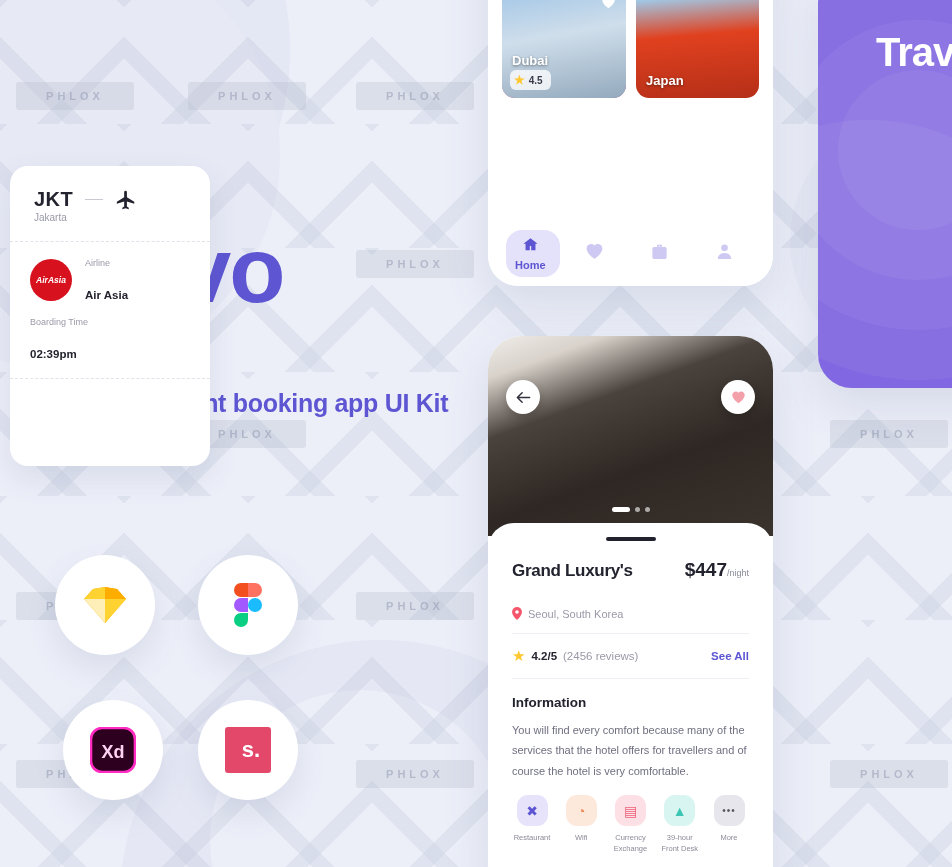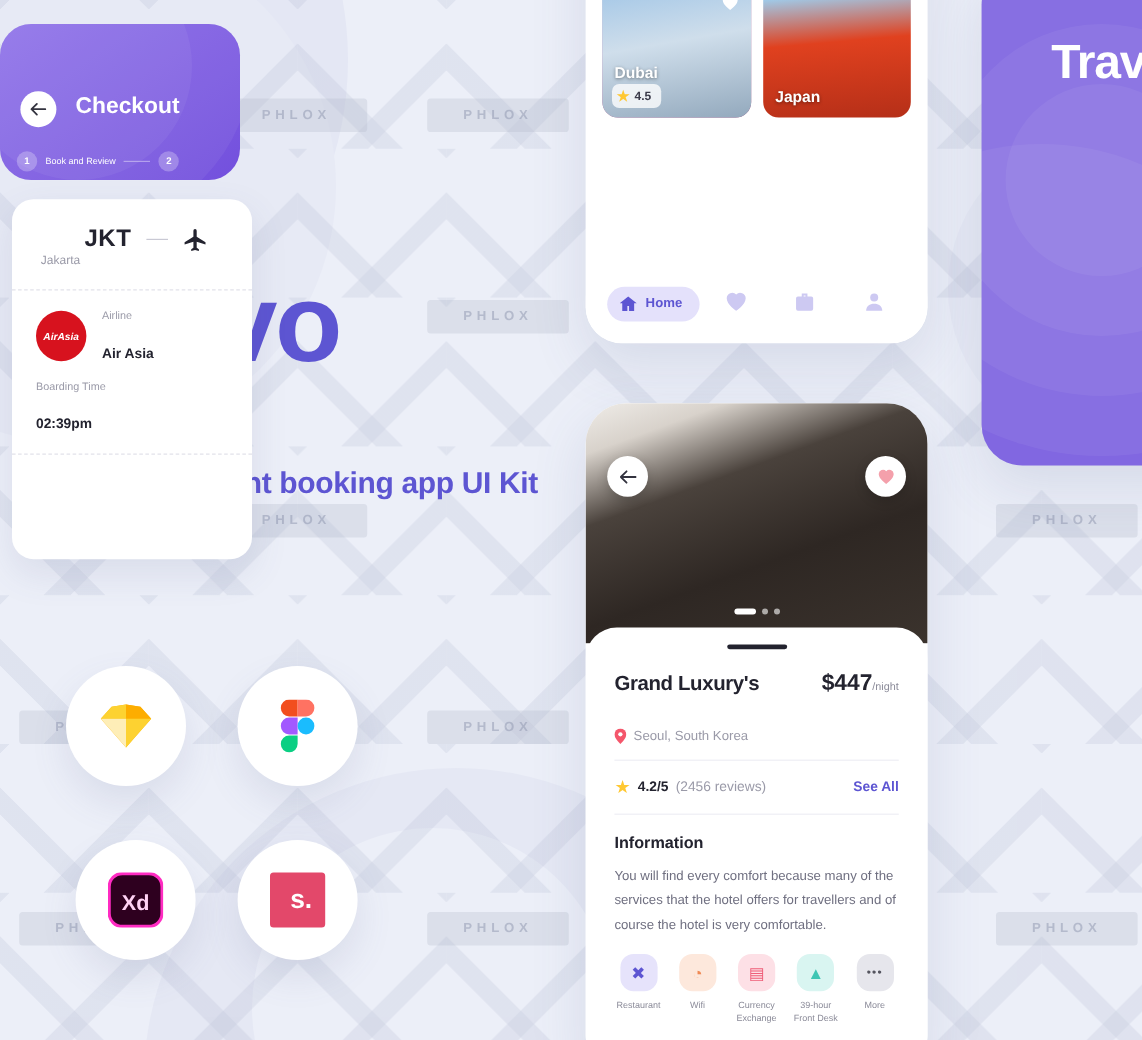"Checkout" div { html: <div> <div></div> <div></div> <div> <svg> <path></path> </svg> </div> <div>Checkout</div> <div> <div>1</div> <div>Book and Review</div> <div></div> <div>2</div> </div> </div> -> none }
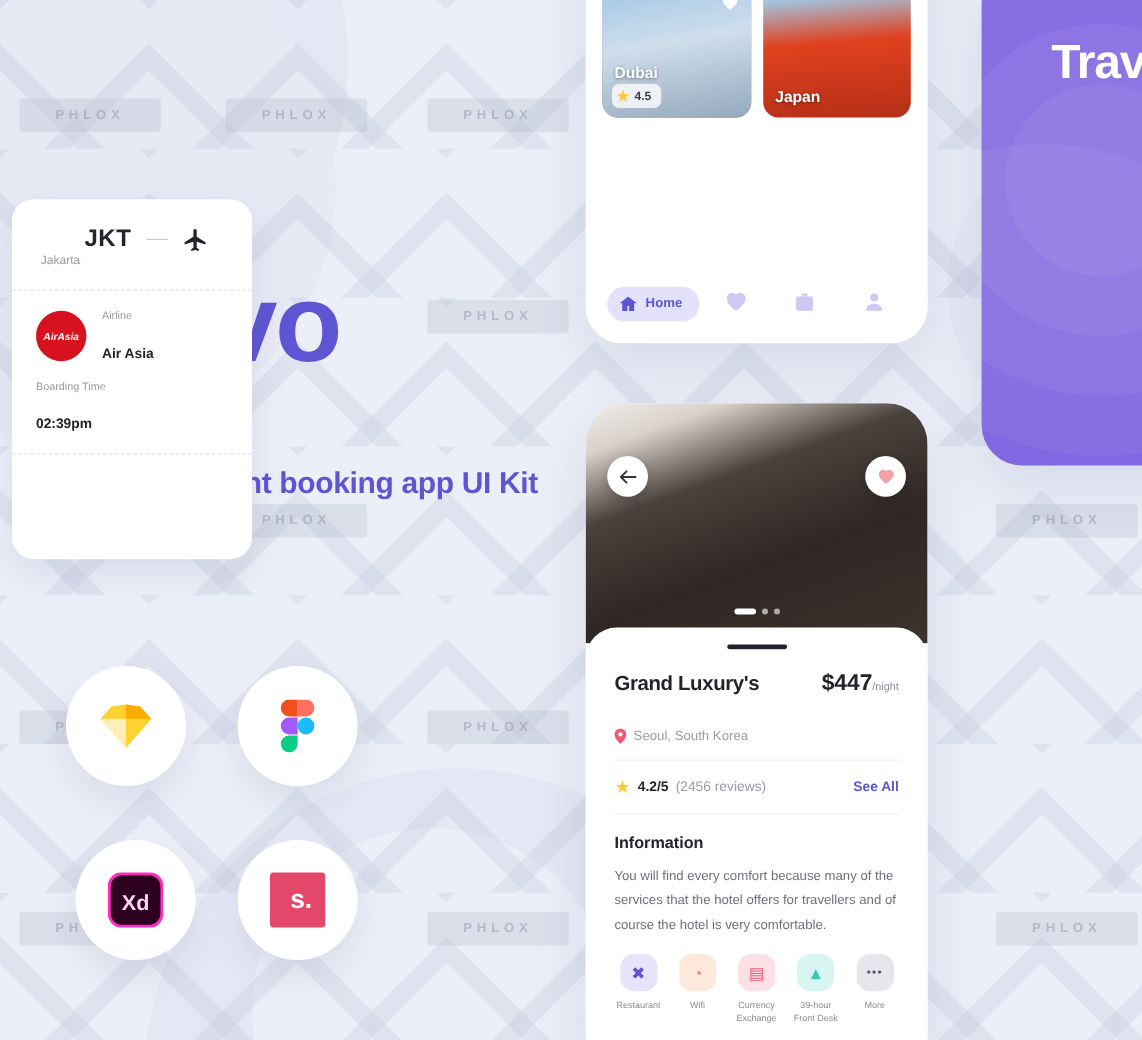"JKT" #ck-route { justify-content: center -> none }
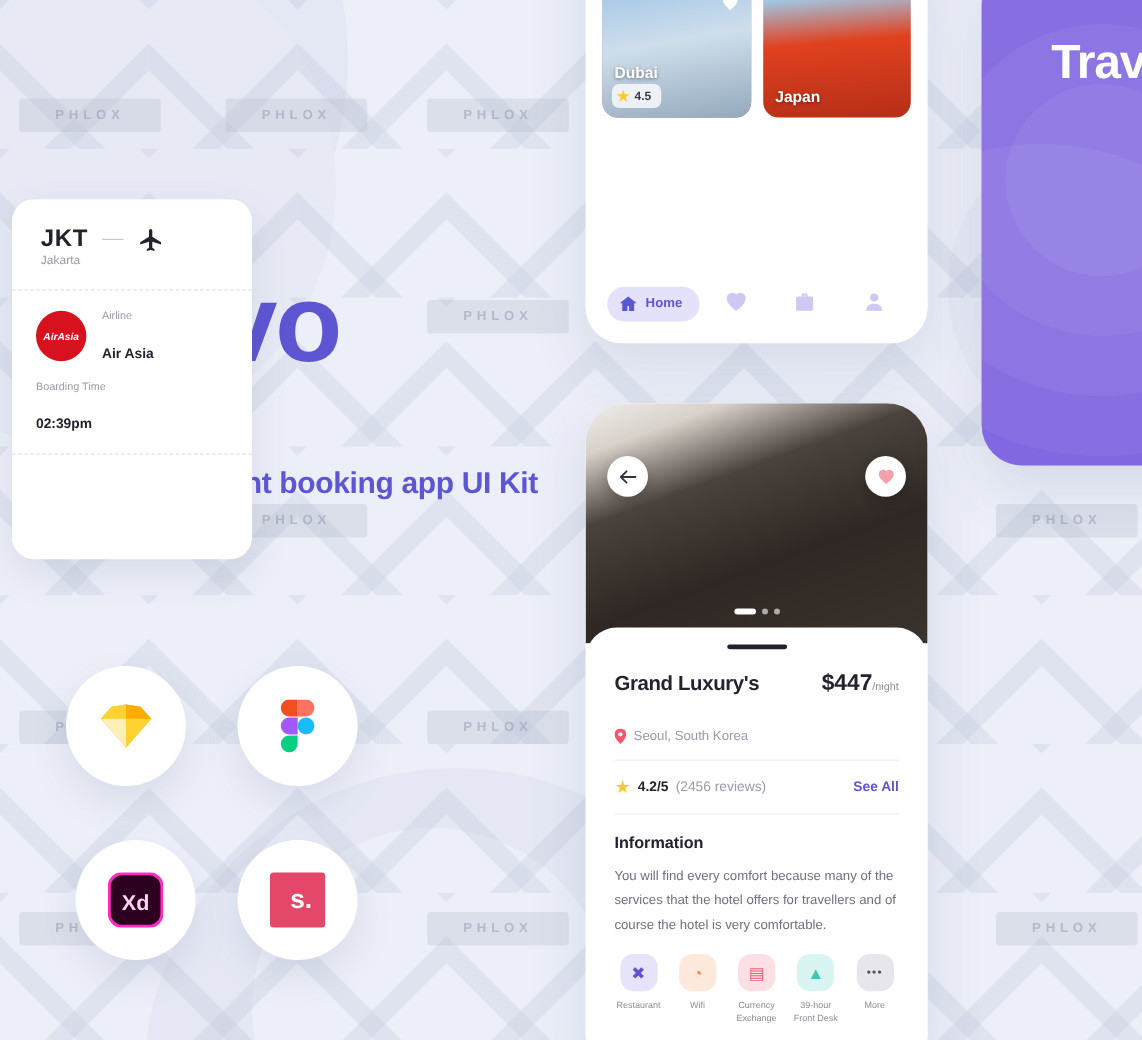"Home" .nav-pill { flex-direction: none -> column }
